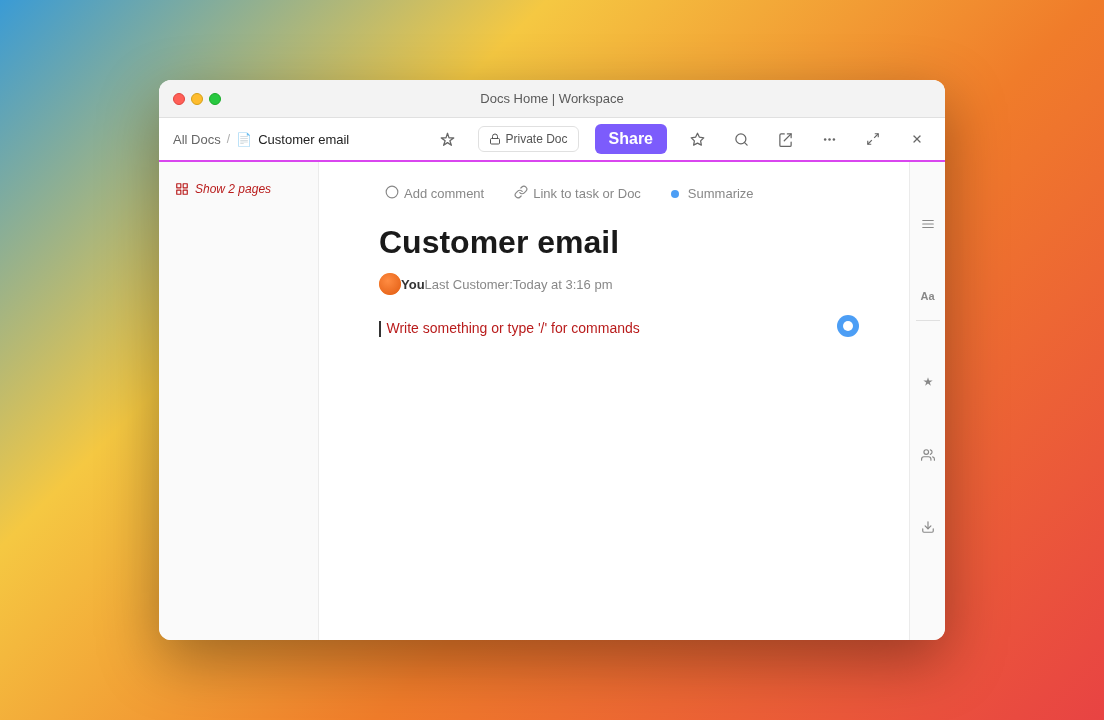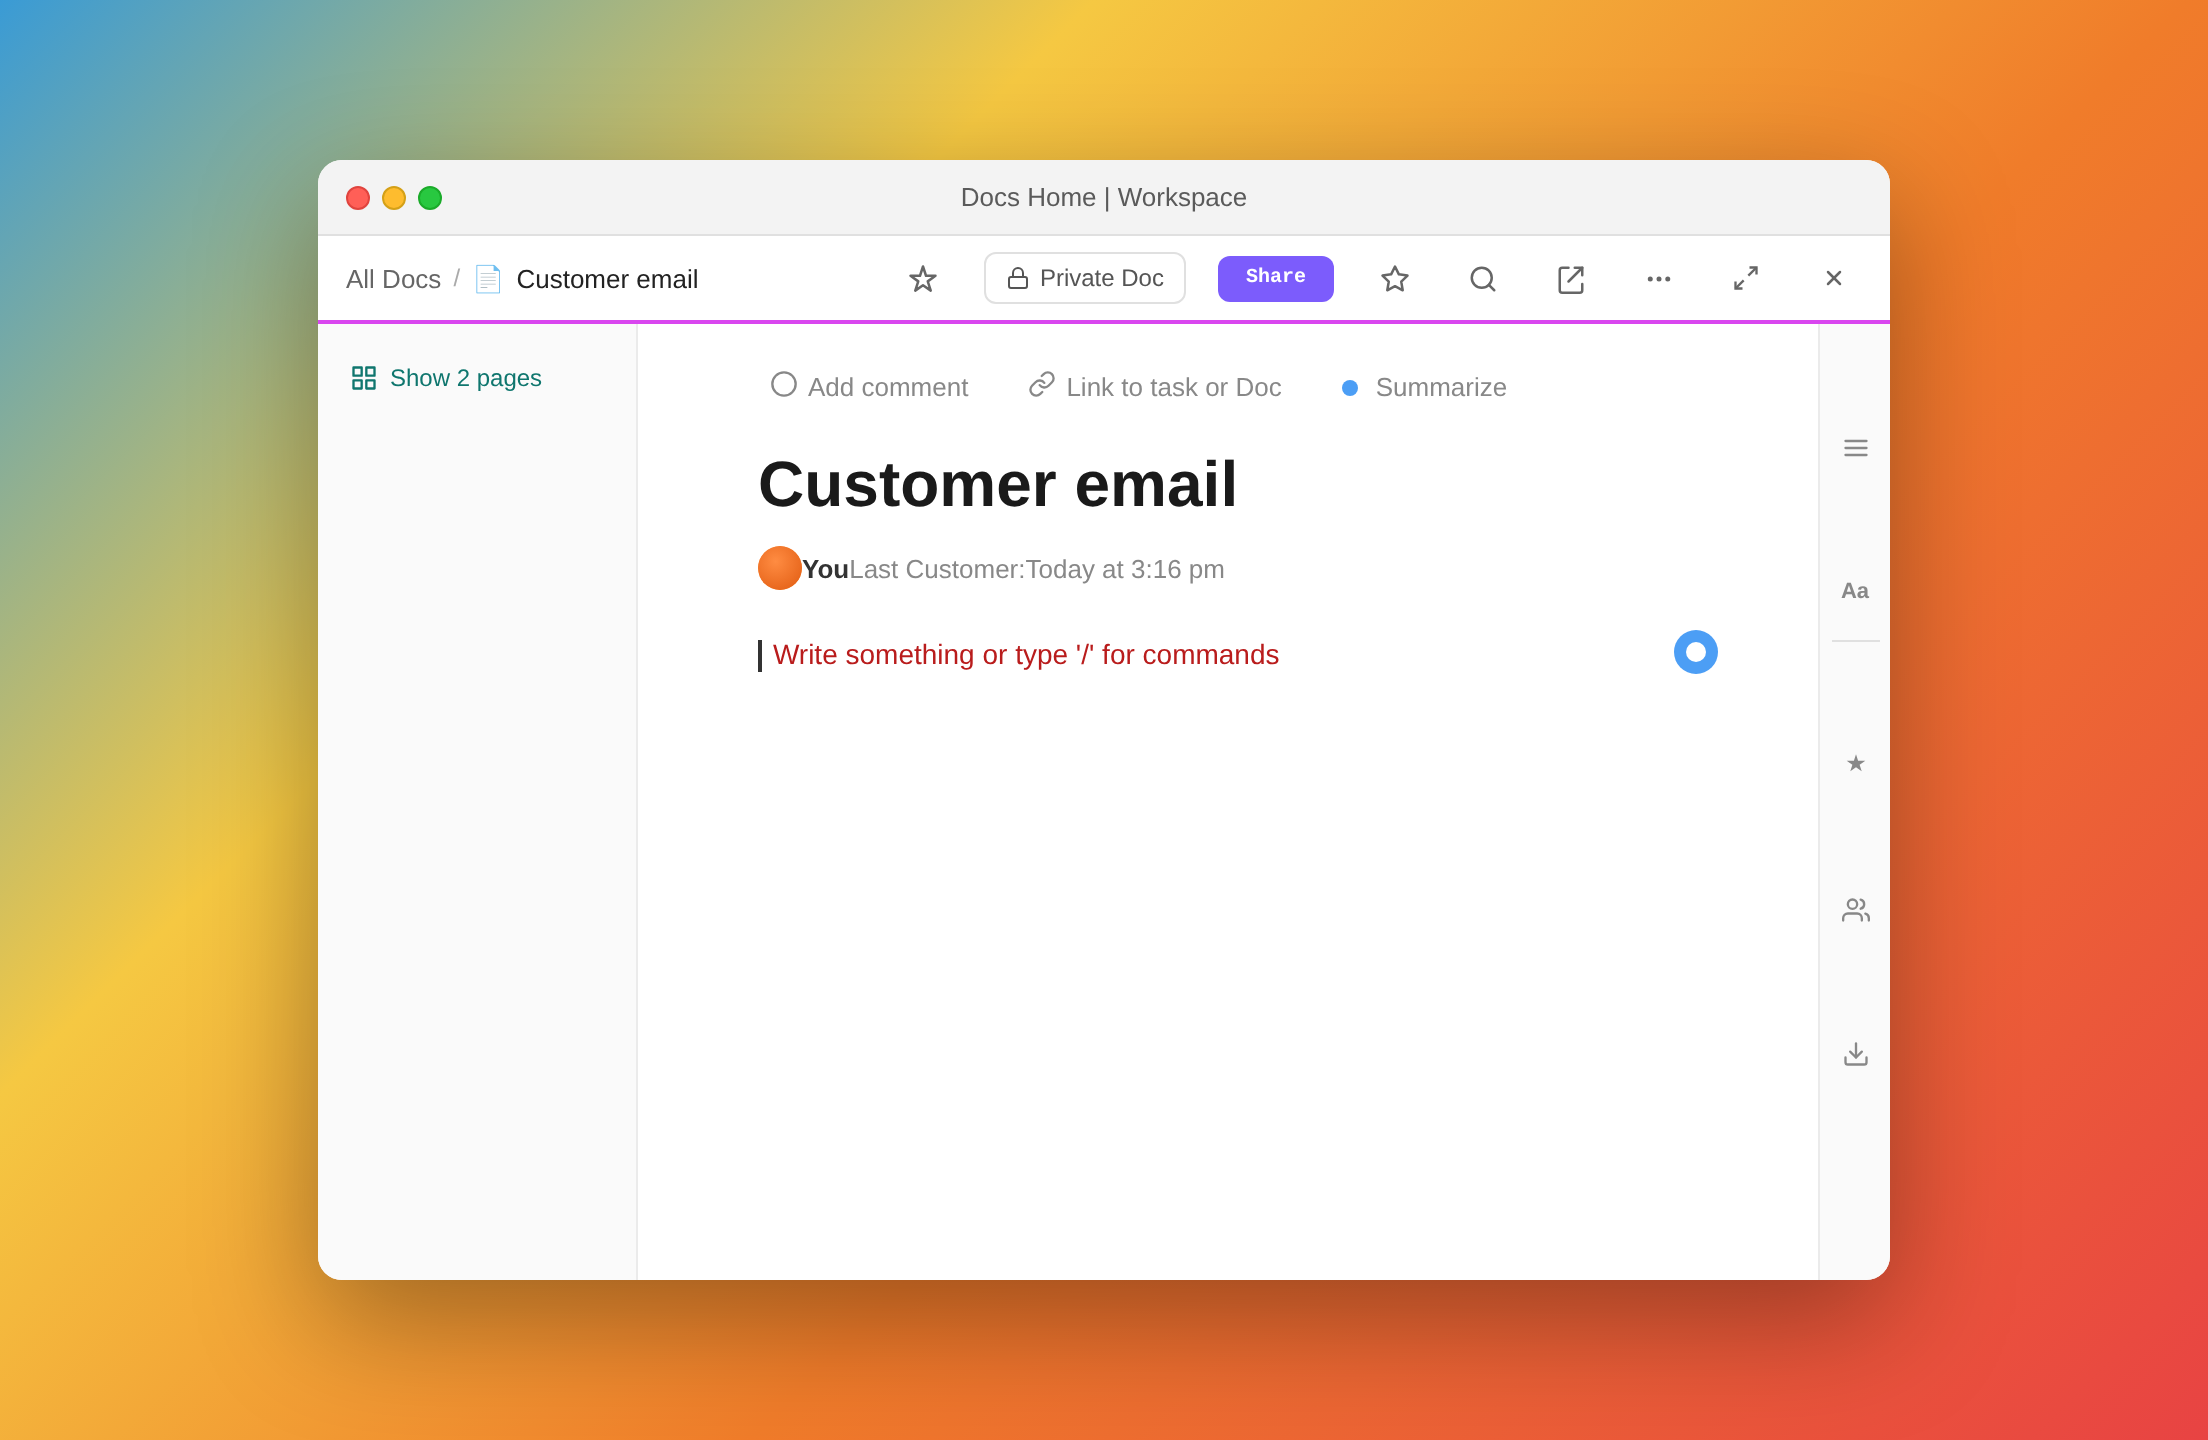"Share" .share-btn { font-family: Liberation Mono, monospace -> none; font-size: 10px -> 16px }
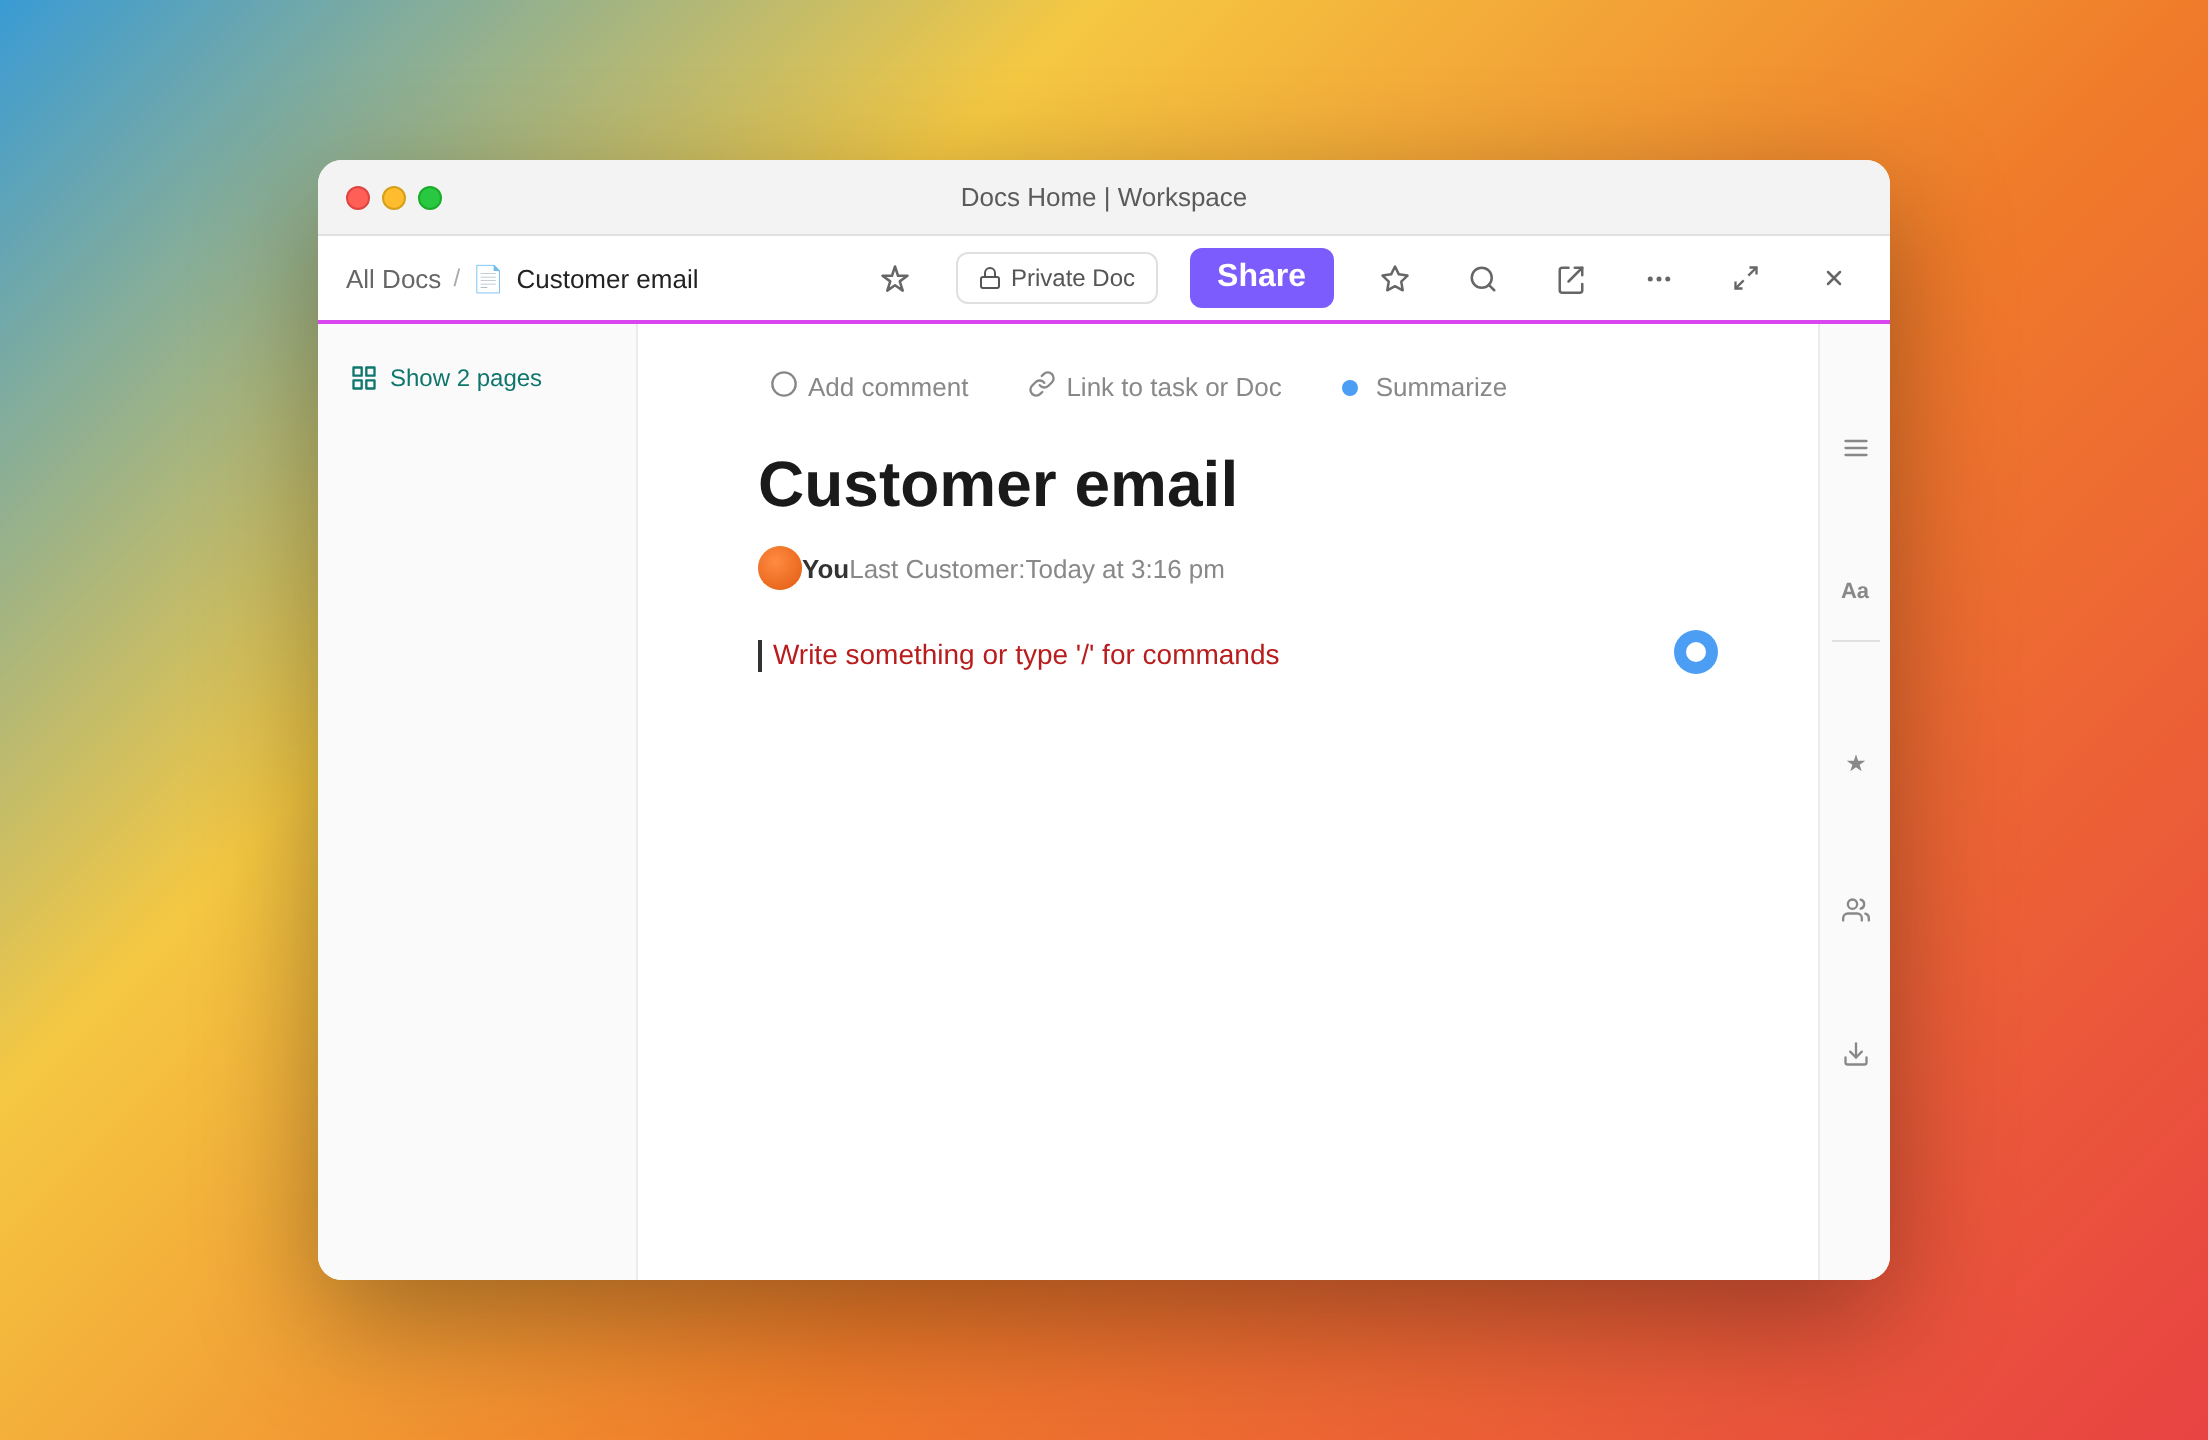"Show 2 pages" .show-pages-btn { color: #0f766e -> #b91c1c; font-style: none -> italic }
